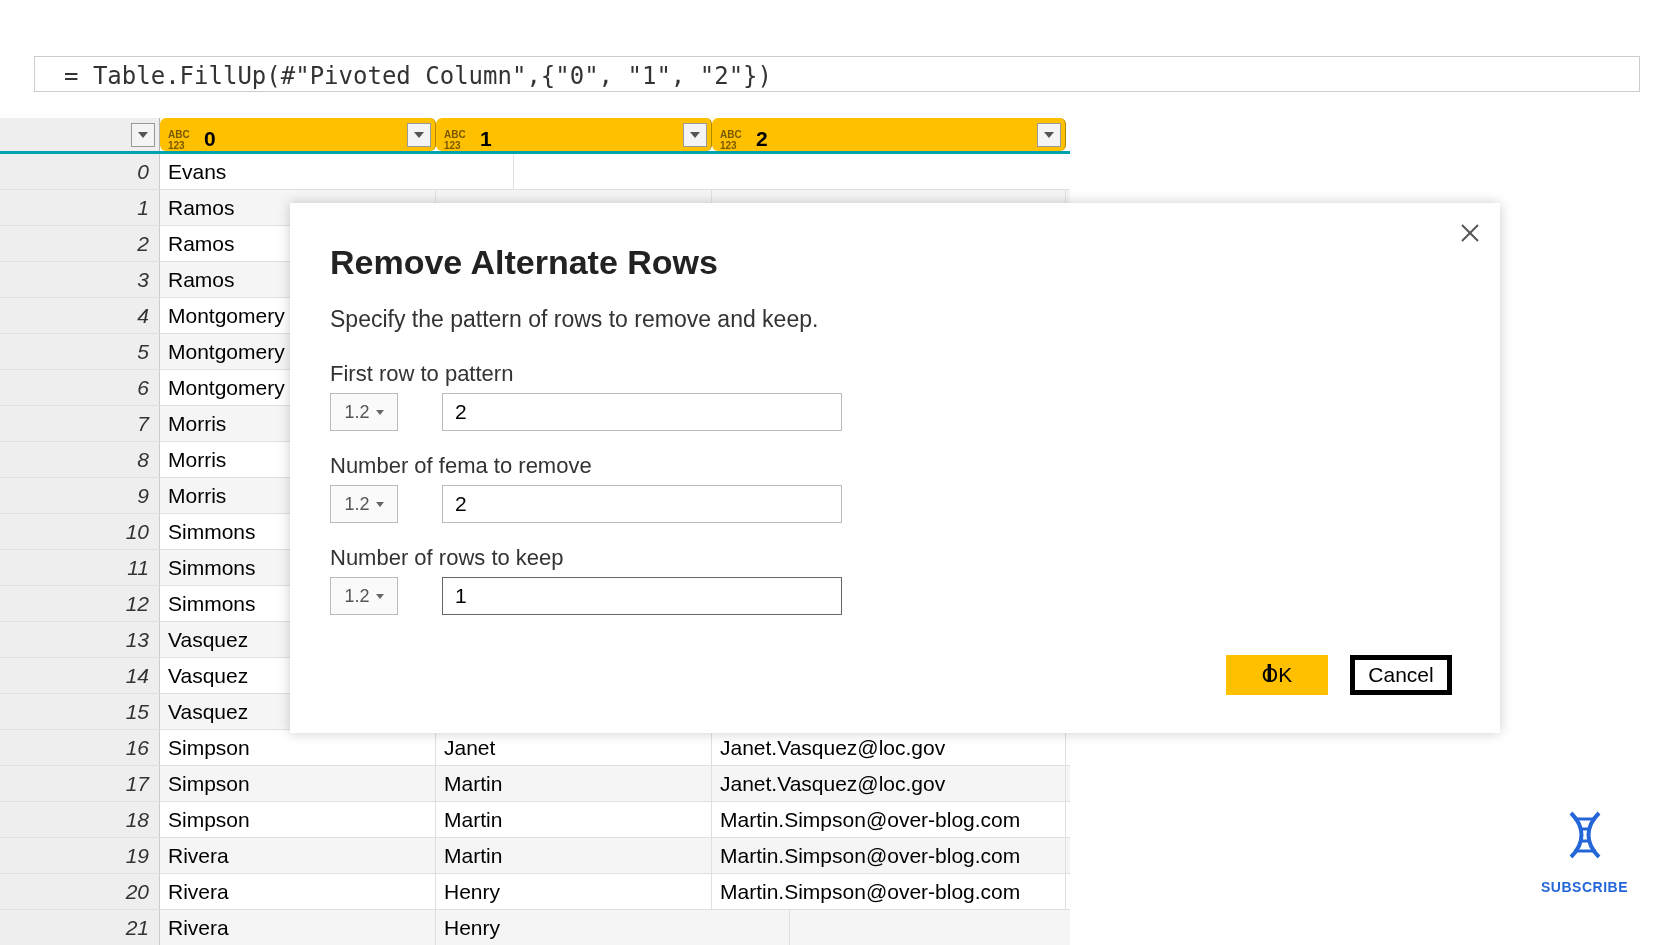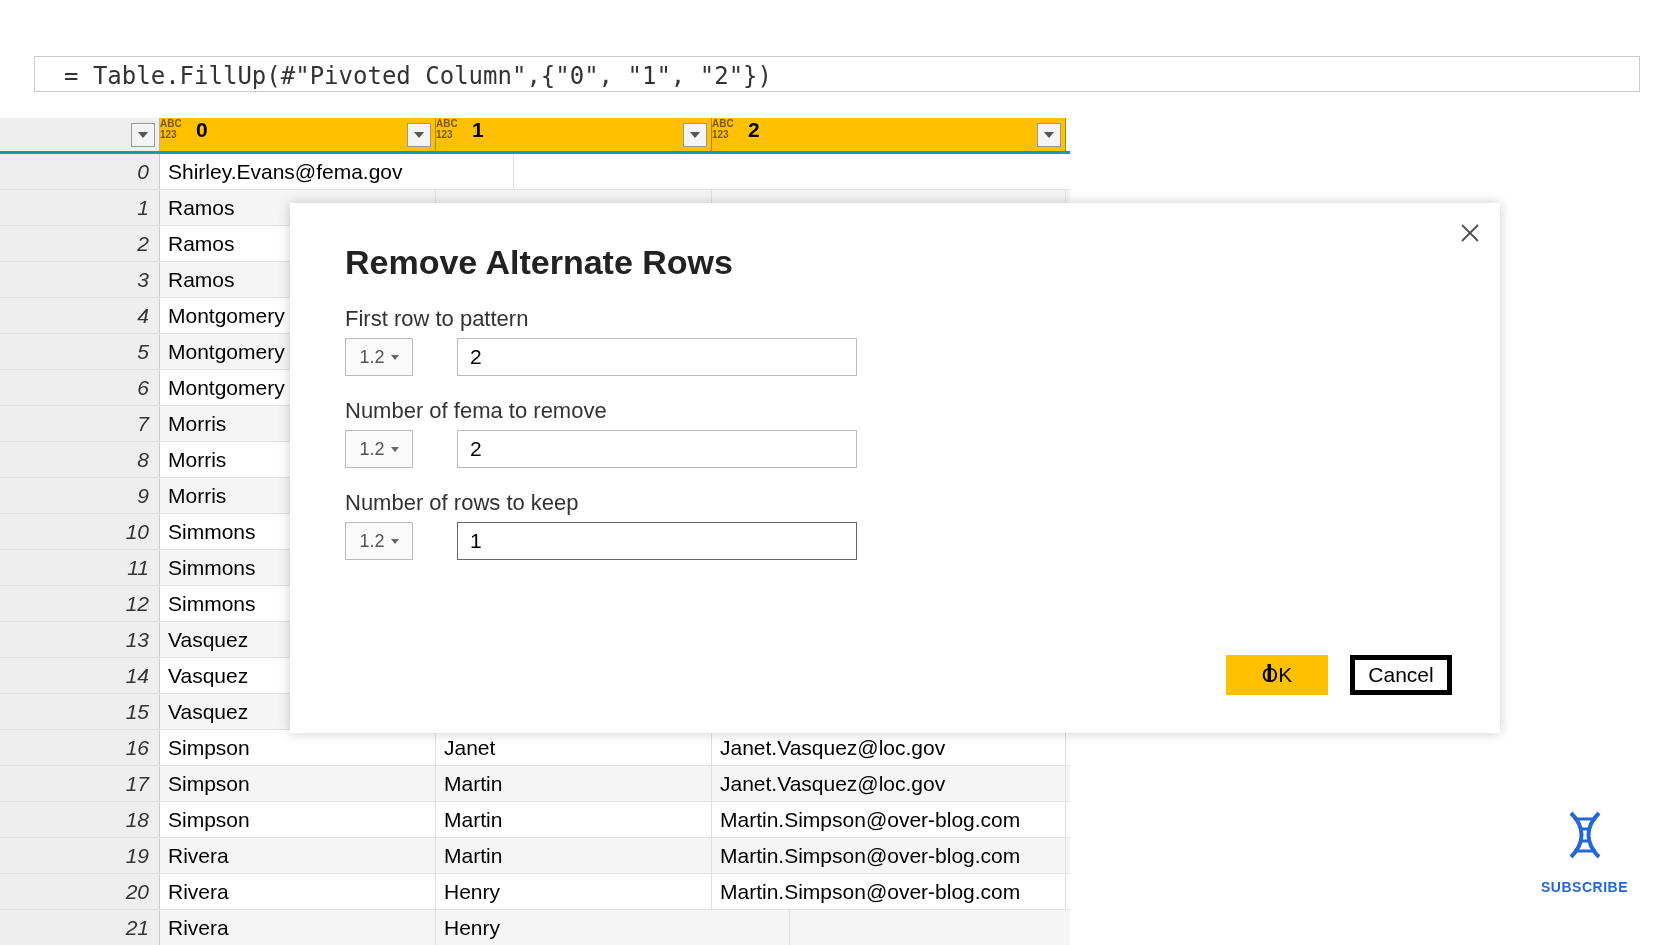"ABC" .hdr-col { align-items: flex-start -> flex-end; border-radius: none -> 6px; padding-left: 0 -> 8px }
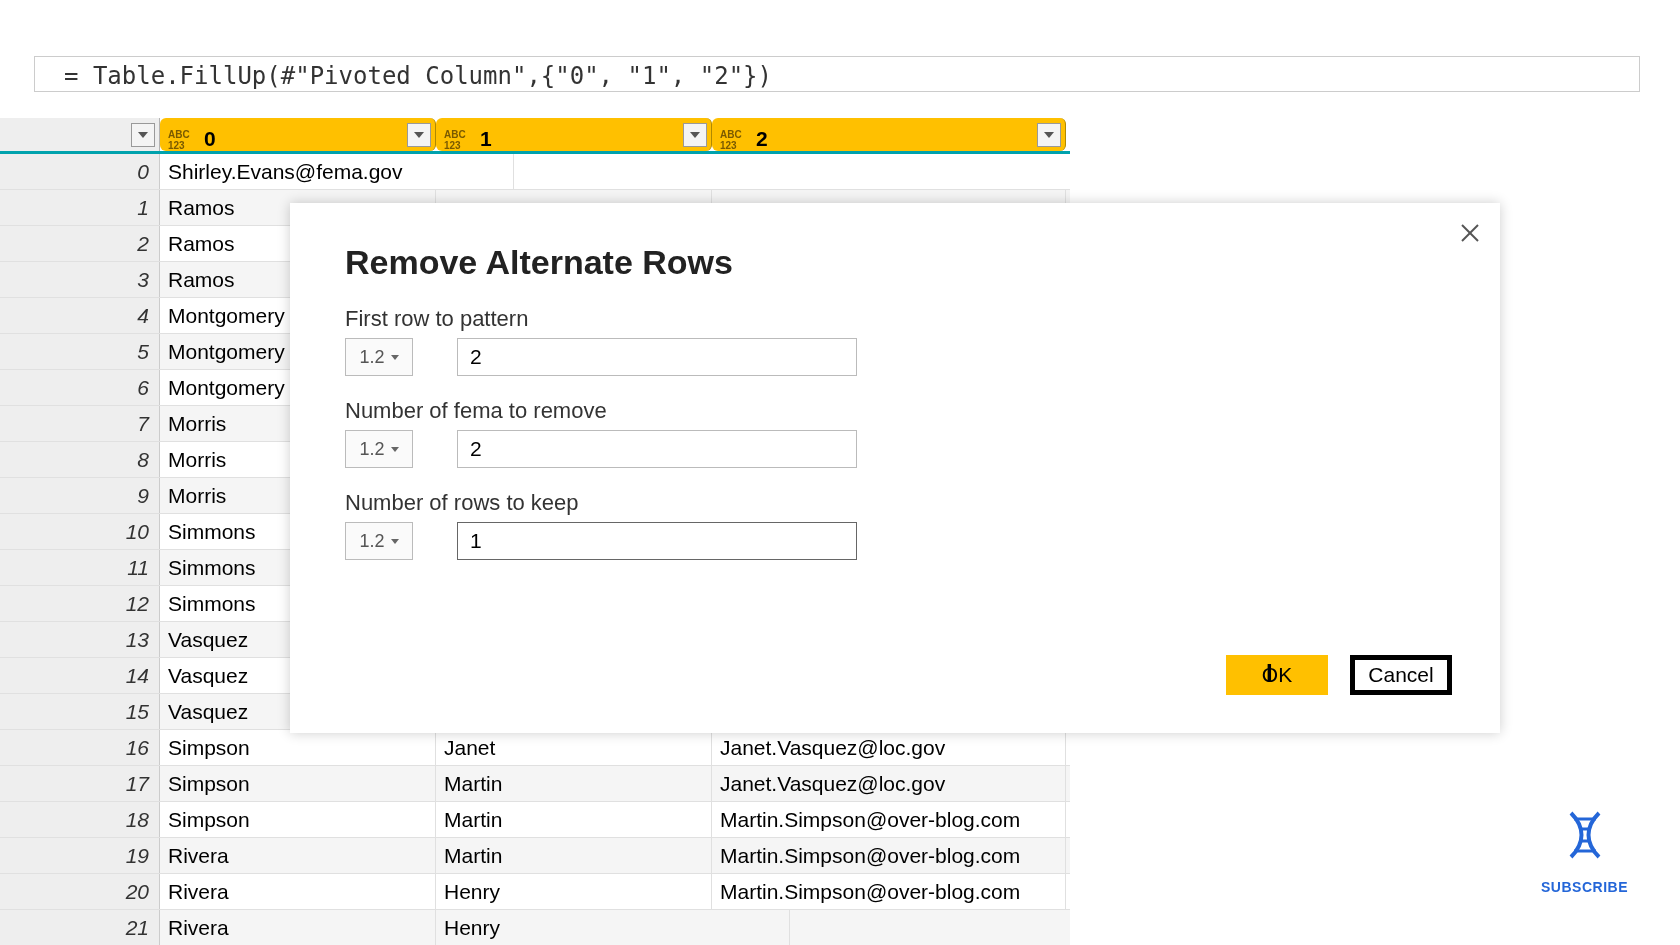"Evans" div.cell { html: none -> <div>Evans</div> }
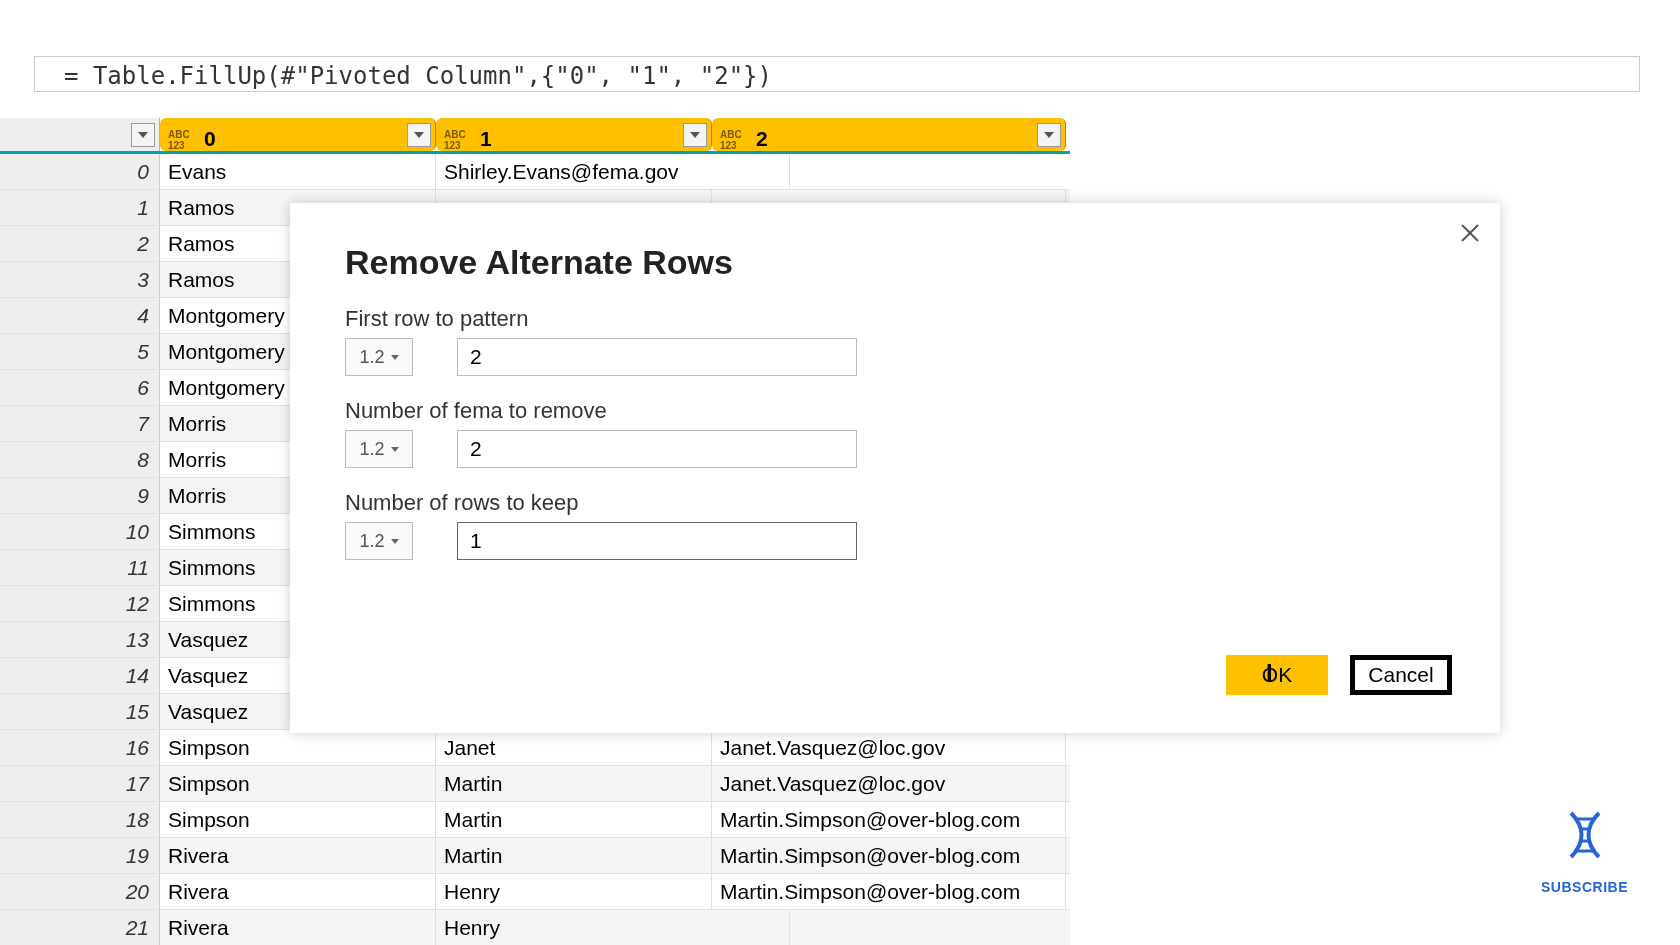"Shirley.Evans@fema.gov" div.cell { html: <div>Shirley.Evans@fema.gov</div> -> none }
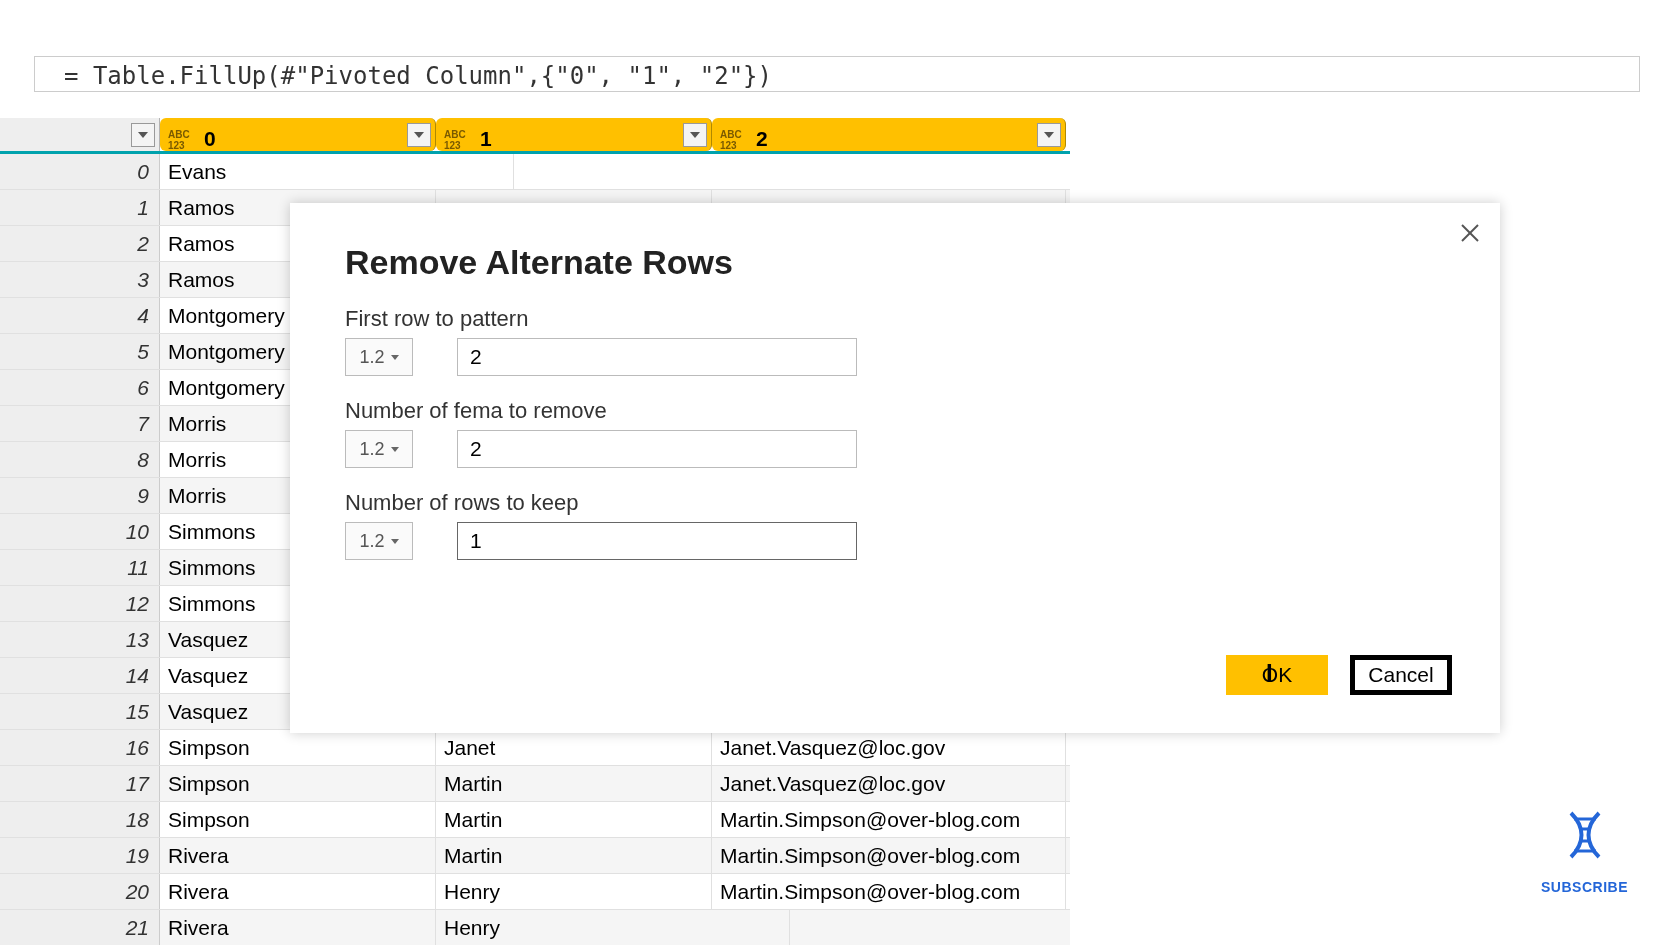"Remove Alternate Rows" .dialog { padding: 40px 55px -> 40px 40px }
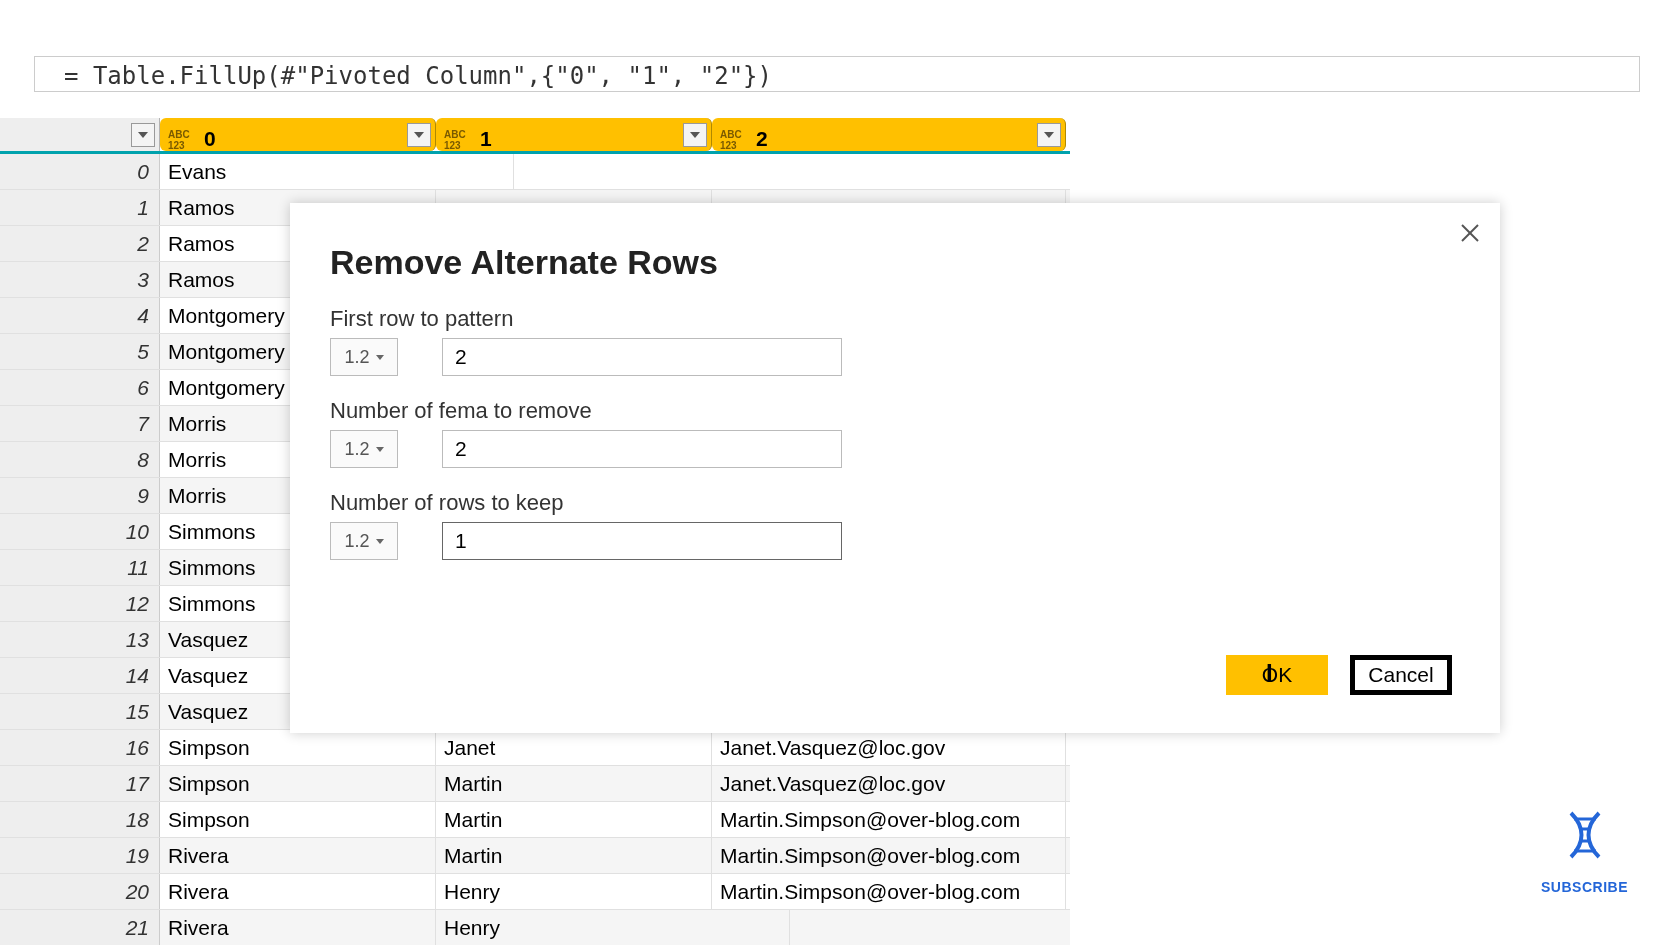"Specify the pattern of rows" div.dialog-sub { html: none -> <div>Specify the pattern of rows to remove and keep.</div> }
